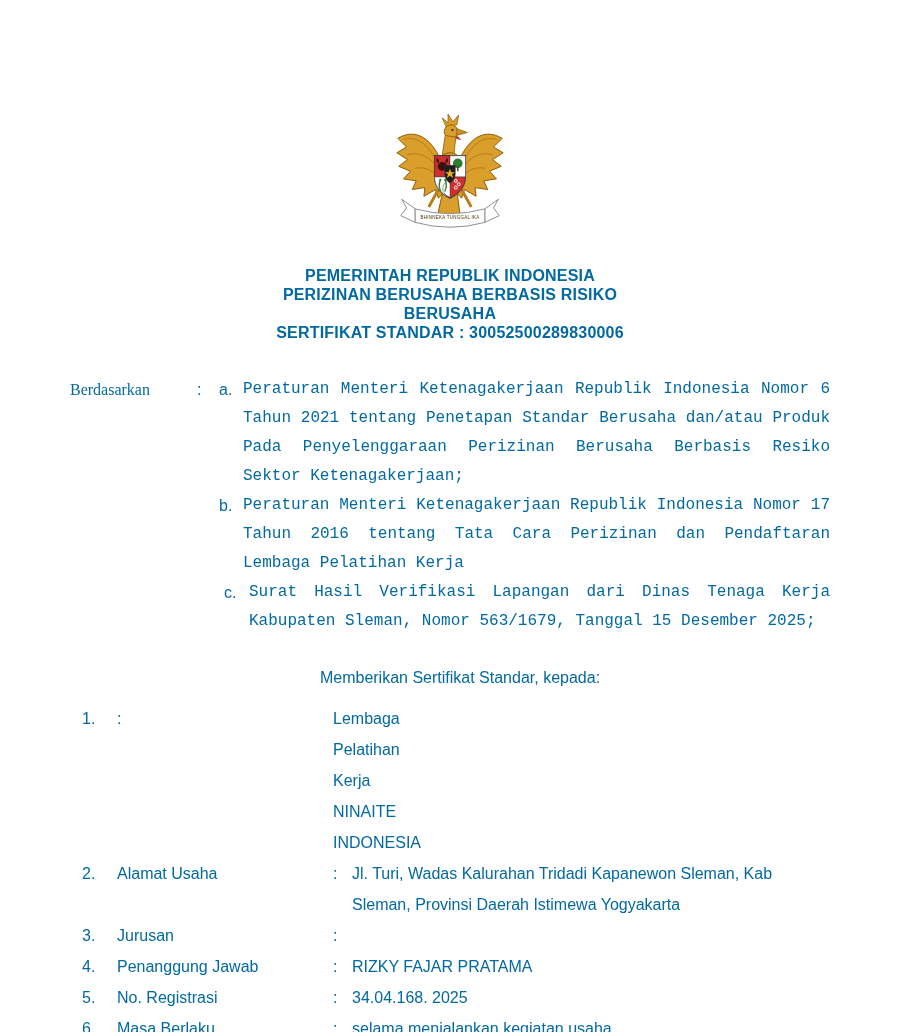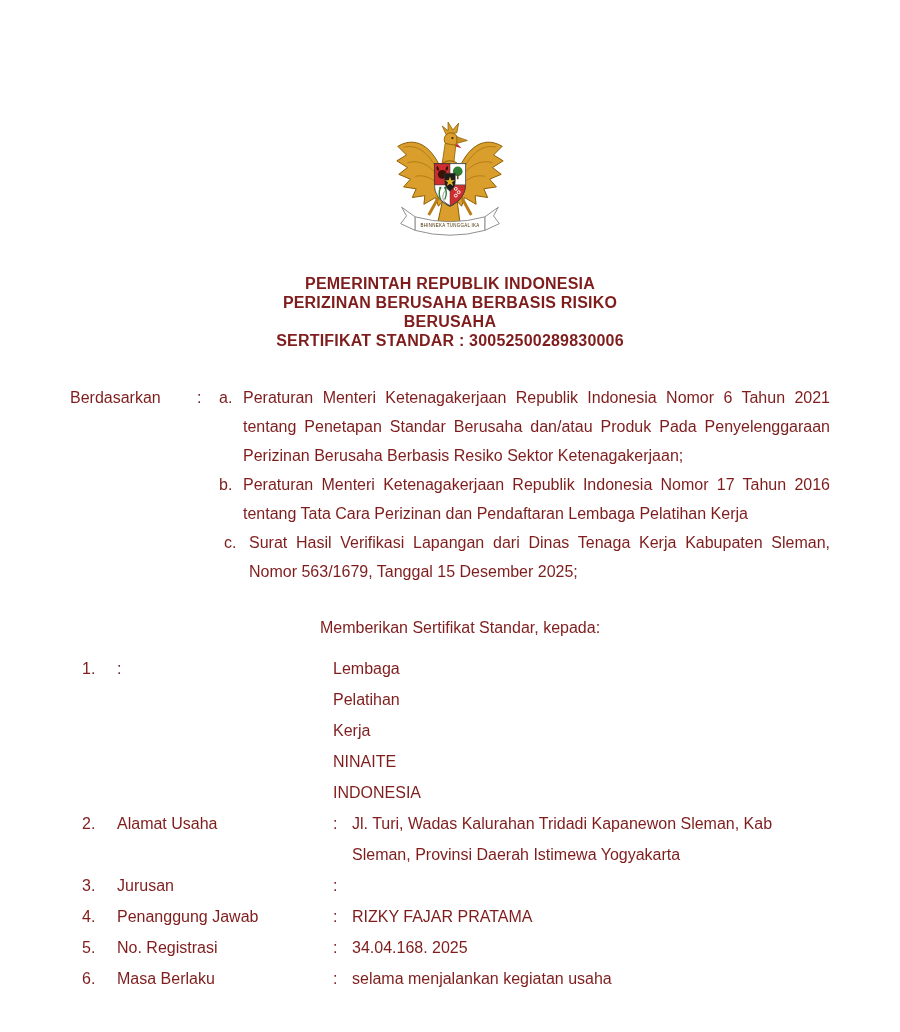"PEMERINTAH REPUBLIK INDONESIA" .page { color: #7f1d1d -> #0369a1; padding: 16px 70px -> 8px 70px }
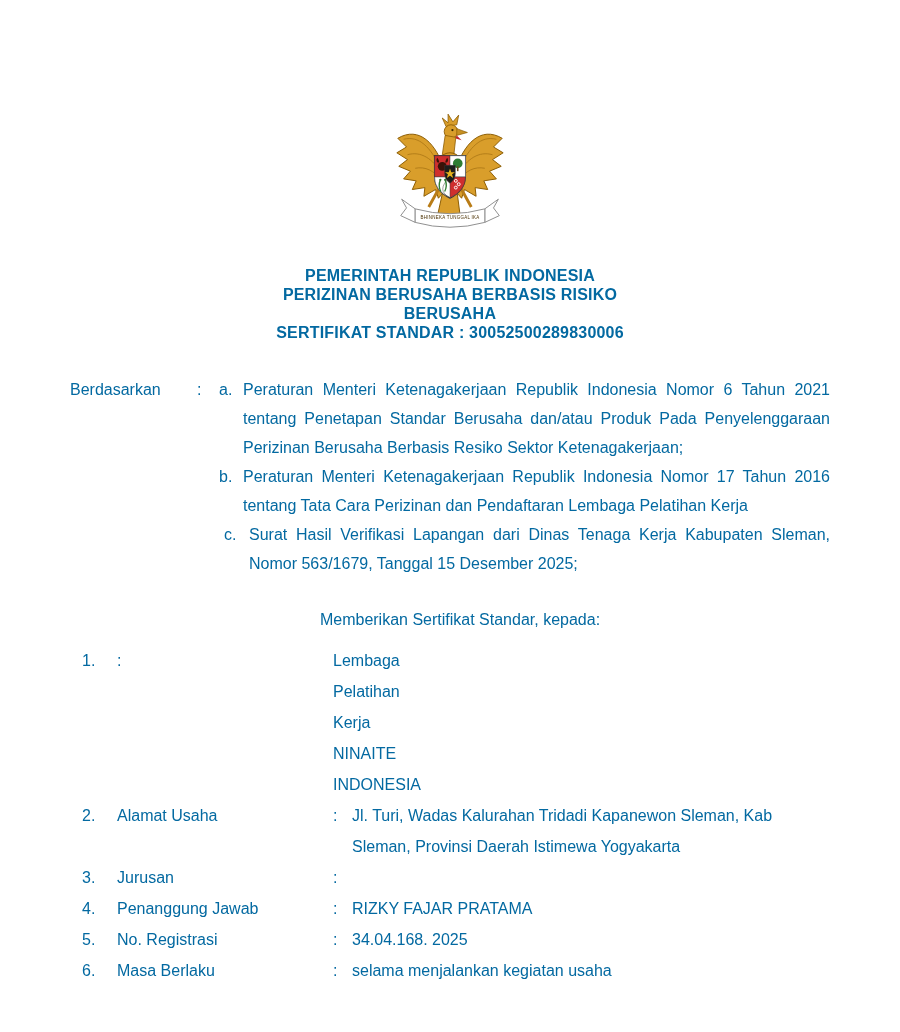"Berdasarkan" .basis-label { font-family: none -> Liberation Serif, serif }
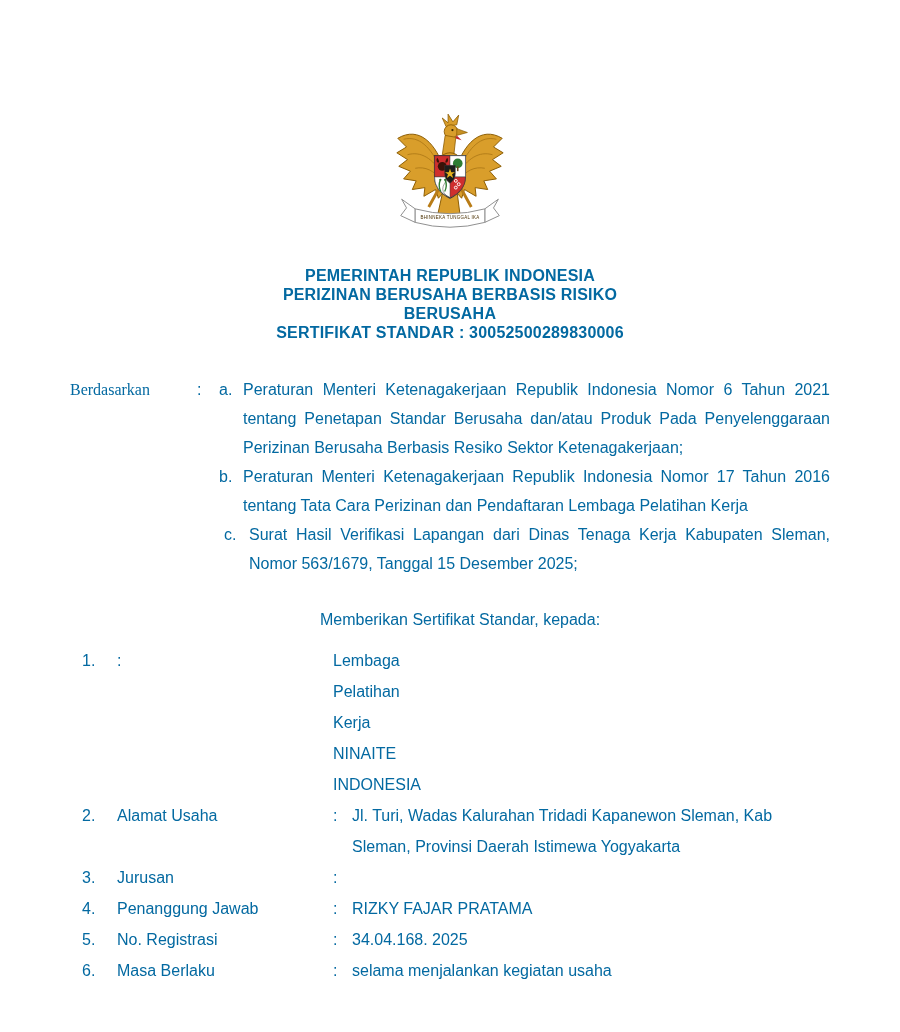"Peraturan Menteri Ketenagakerjaan" .basis-item .text { font-family: none -> Liberation Mono, monospace }
